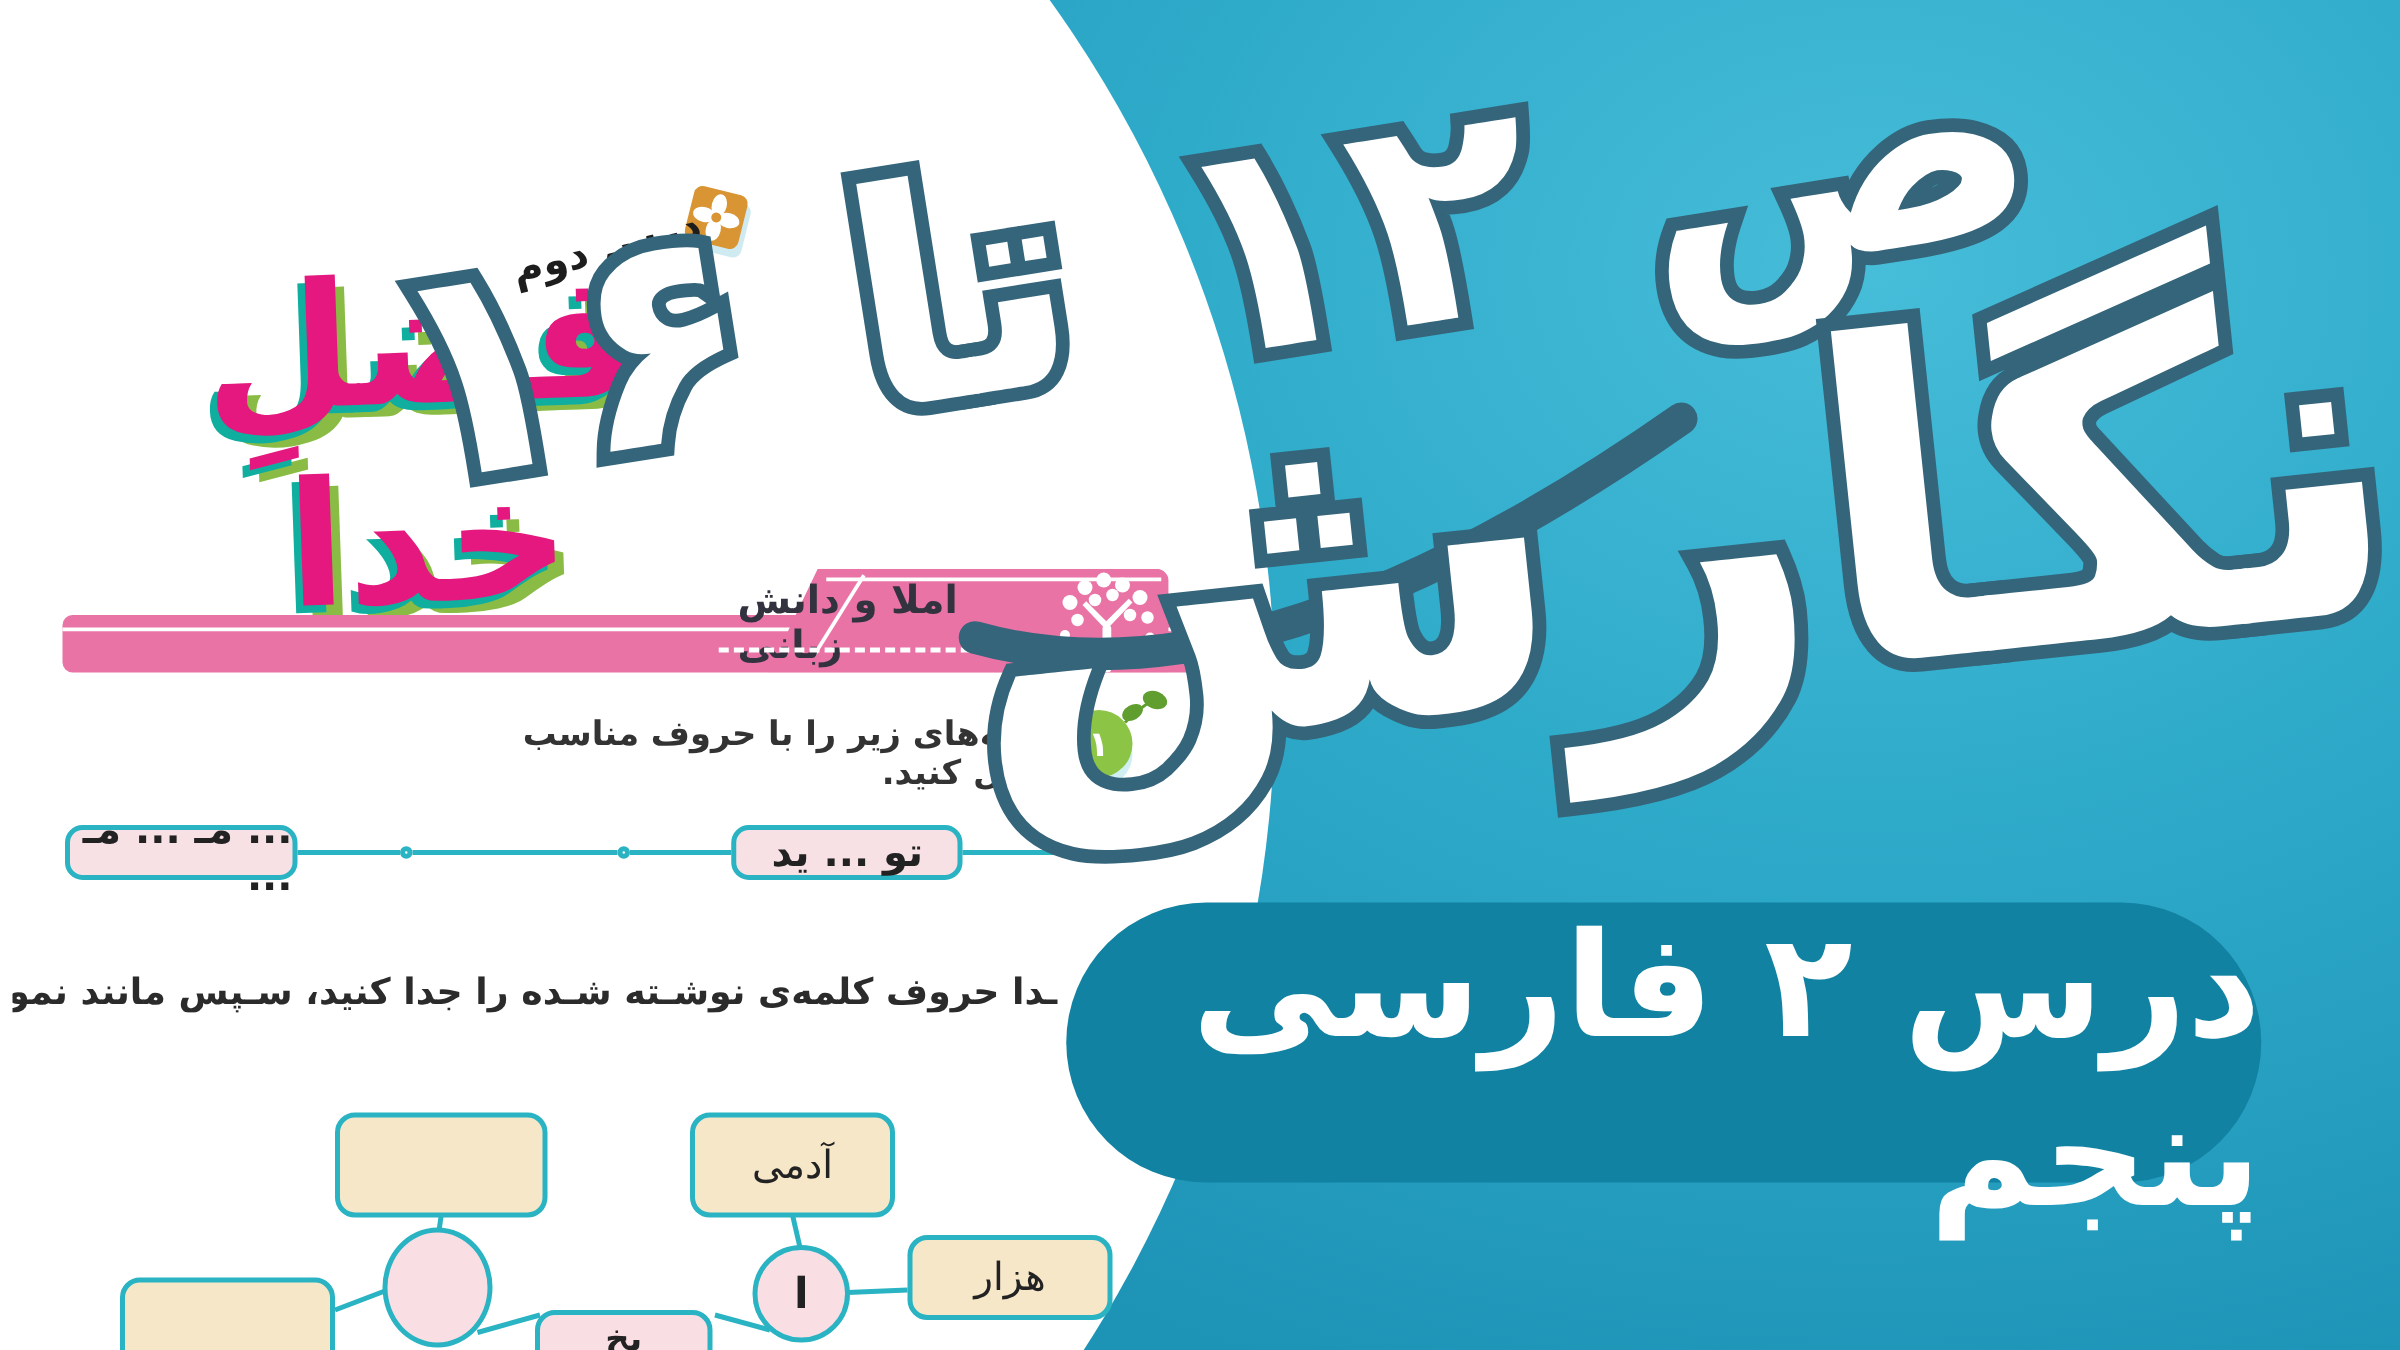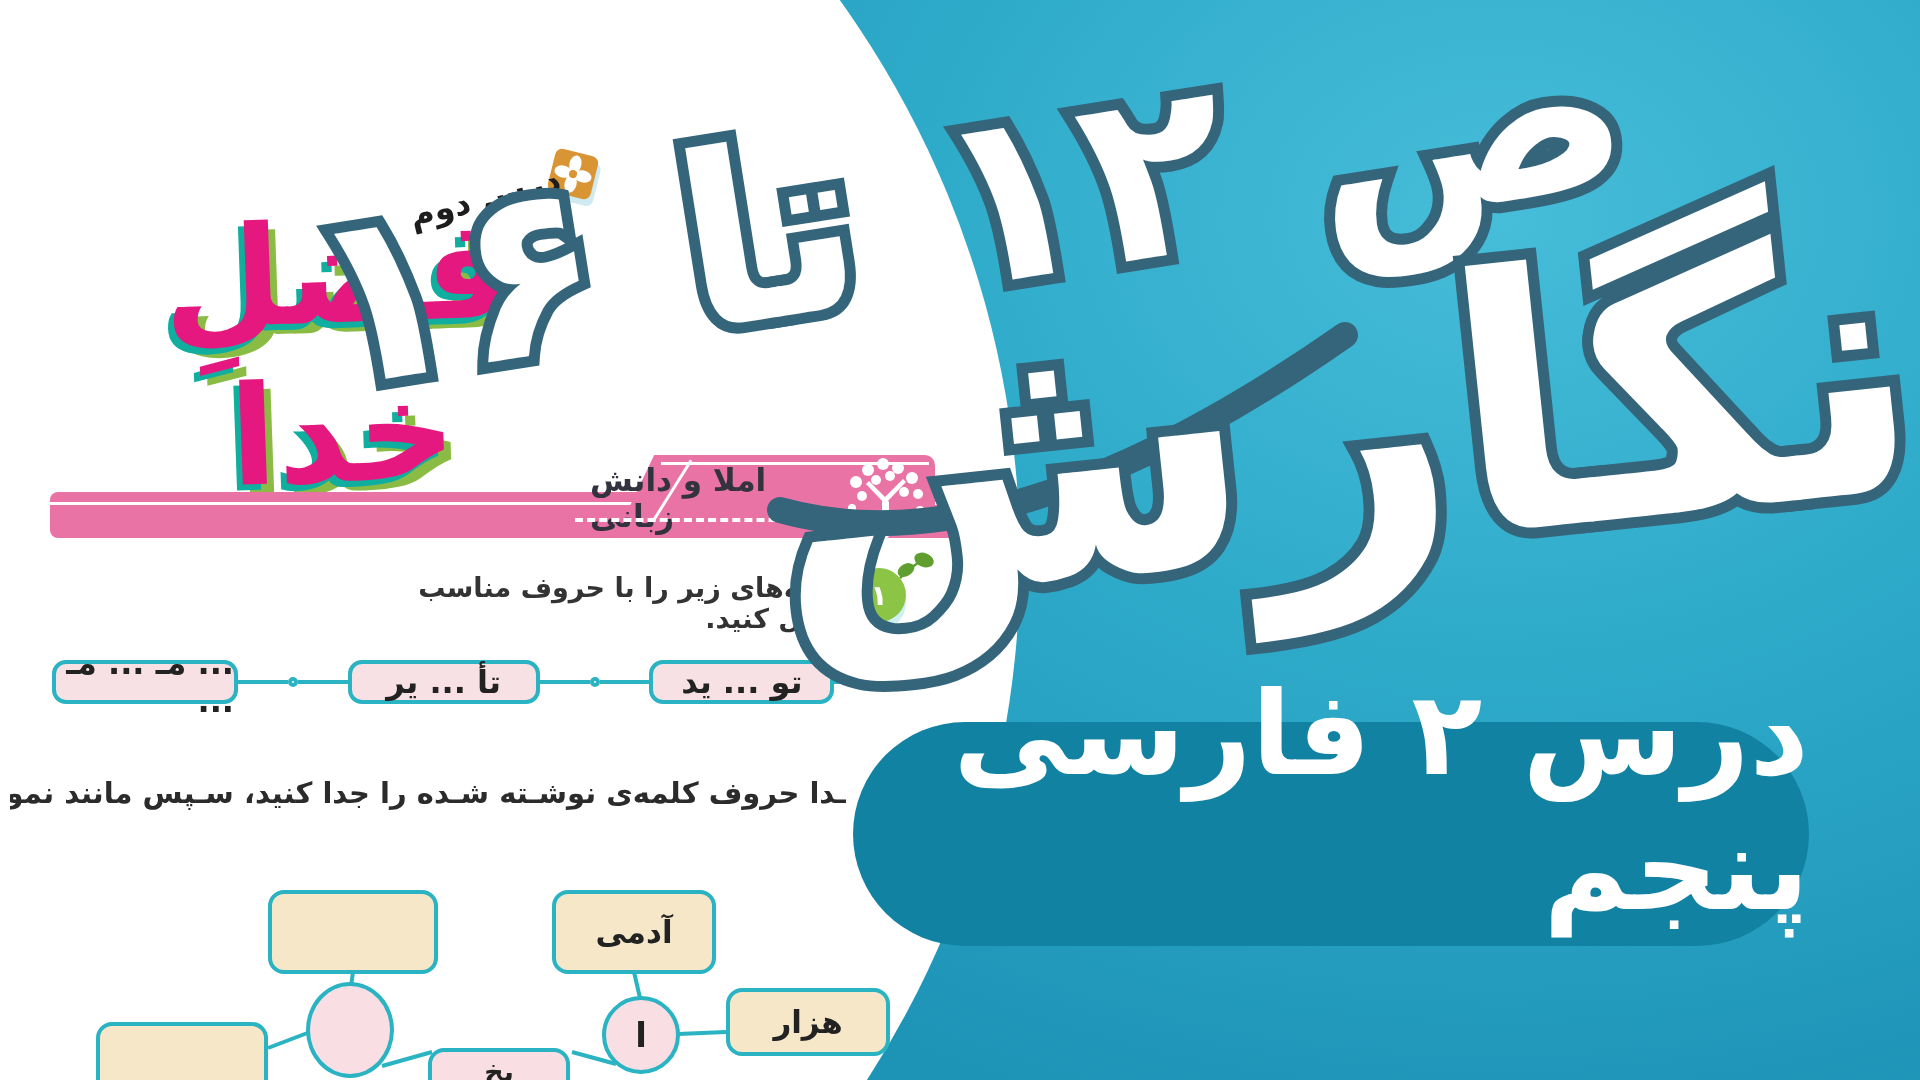"تأ ... یر" div.word-box { html: <div>تأ ... یر</div> -> none }
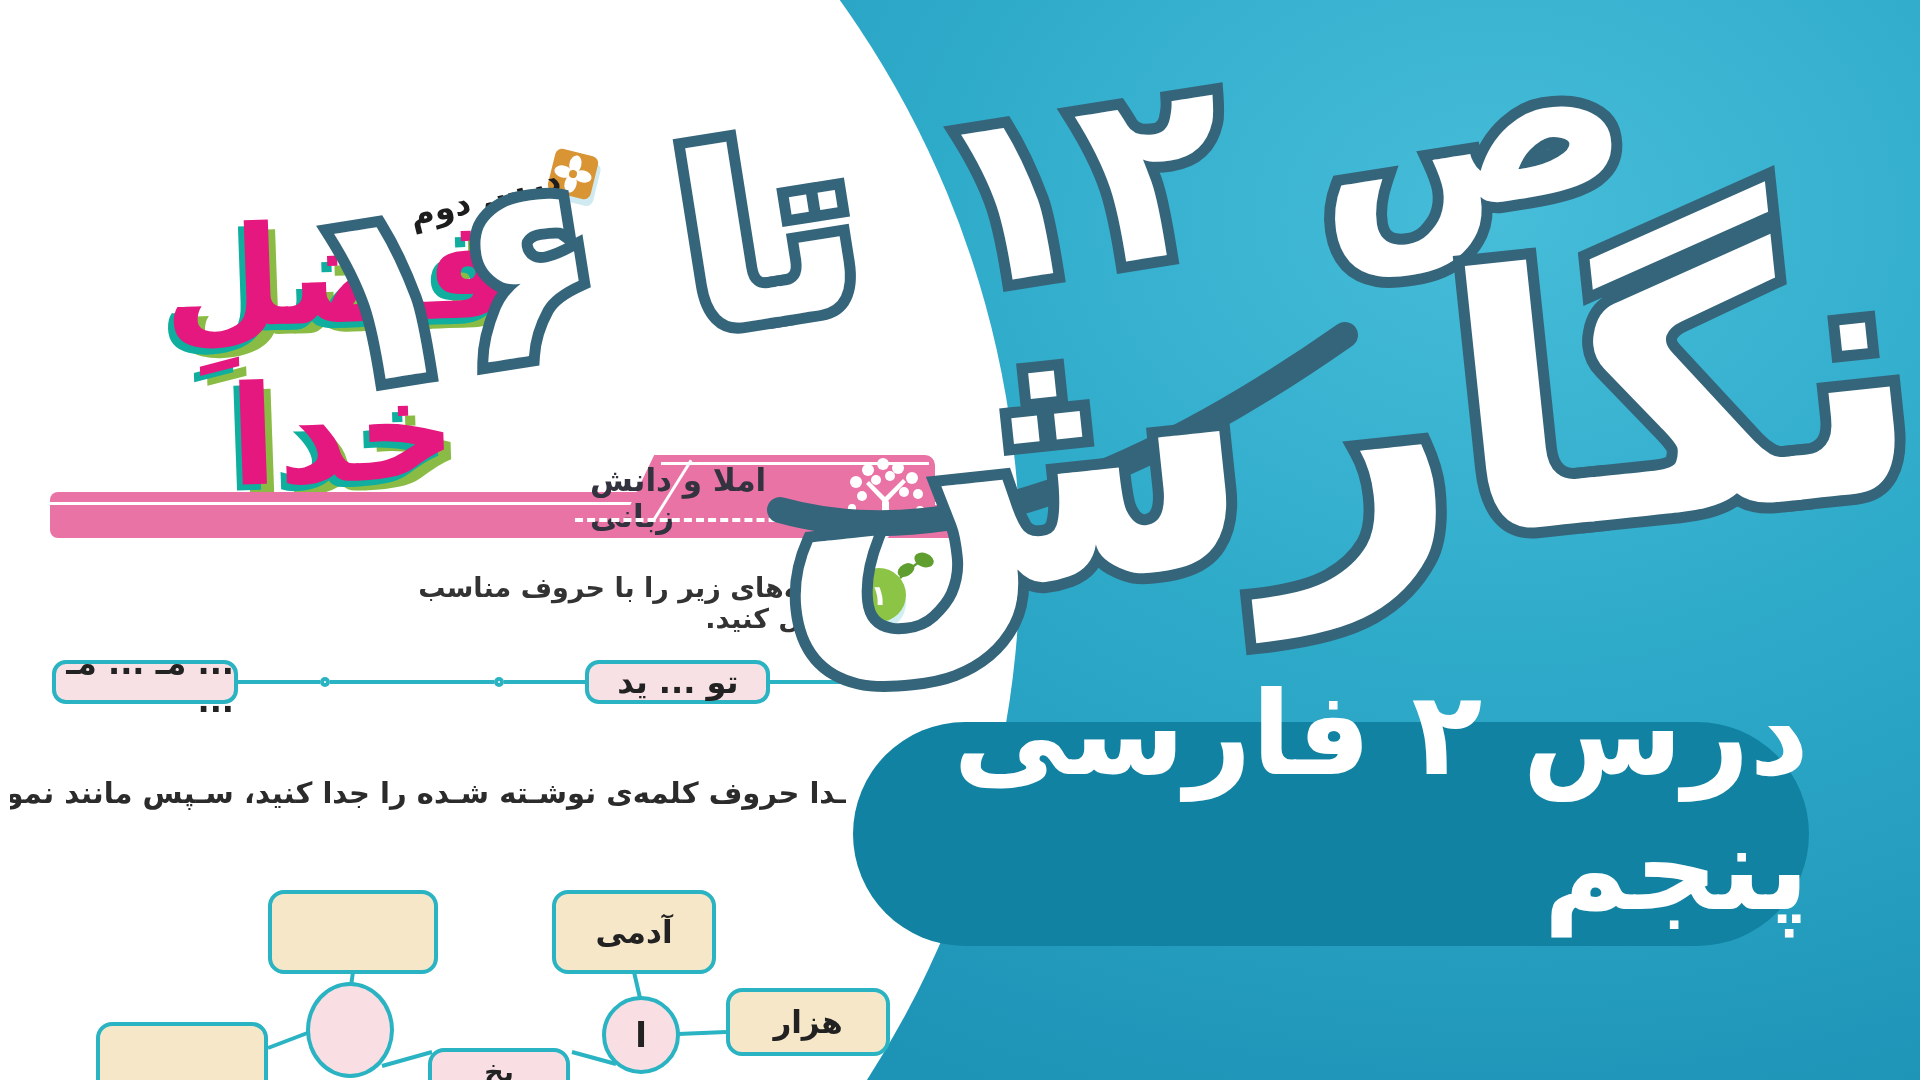"درس ۲ فارسی پنجم" .lesson-pill { align-items: flex-end -> flex-start }
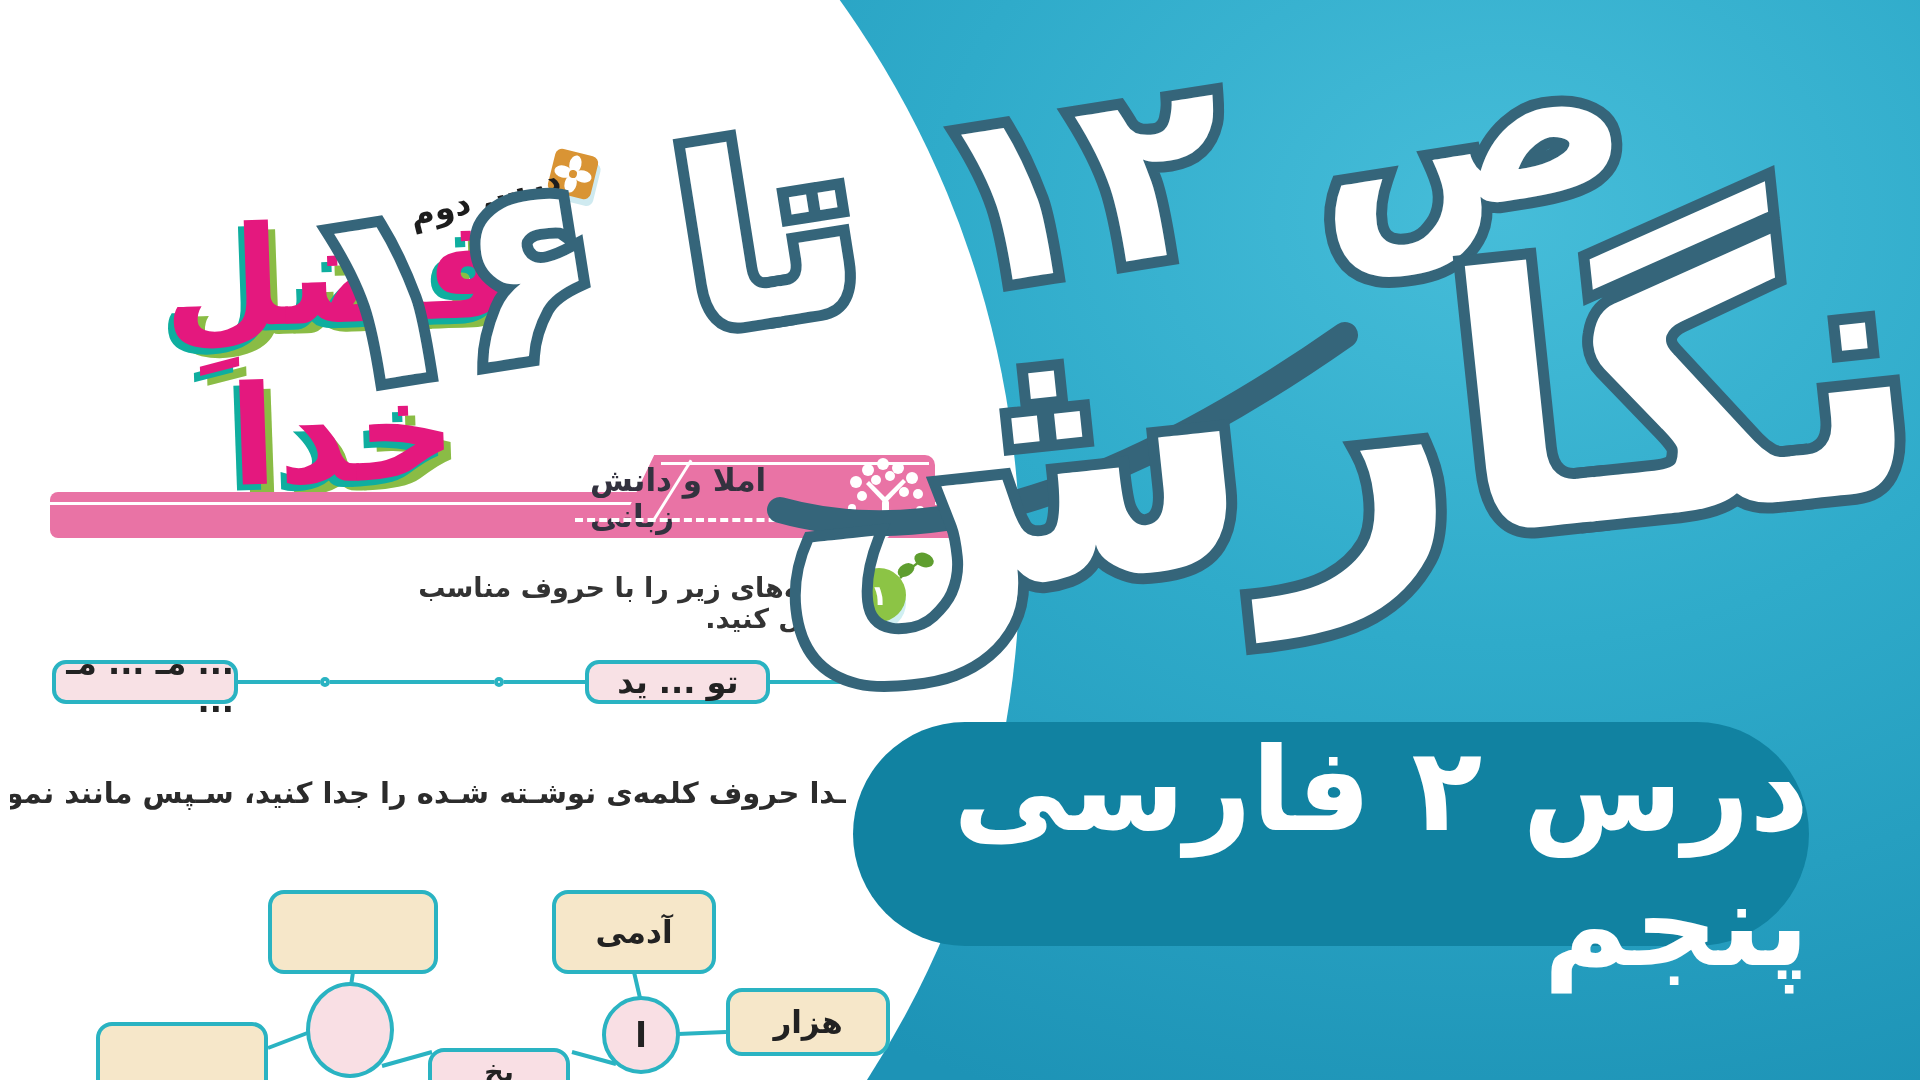"آدمی" .dg-box { font-weight: bold -> normal }
